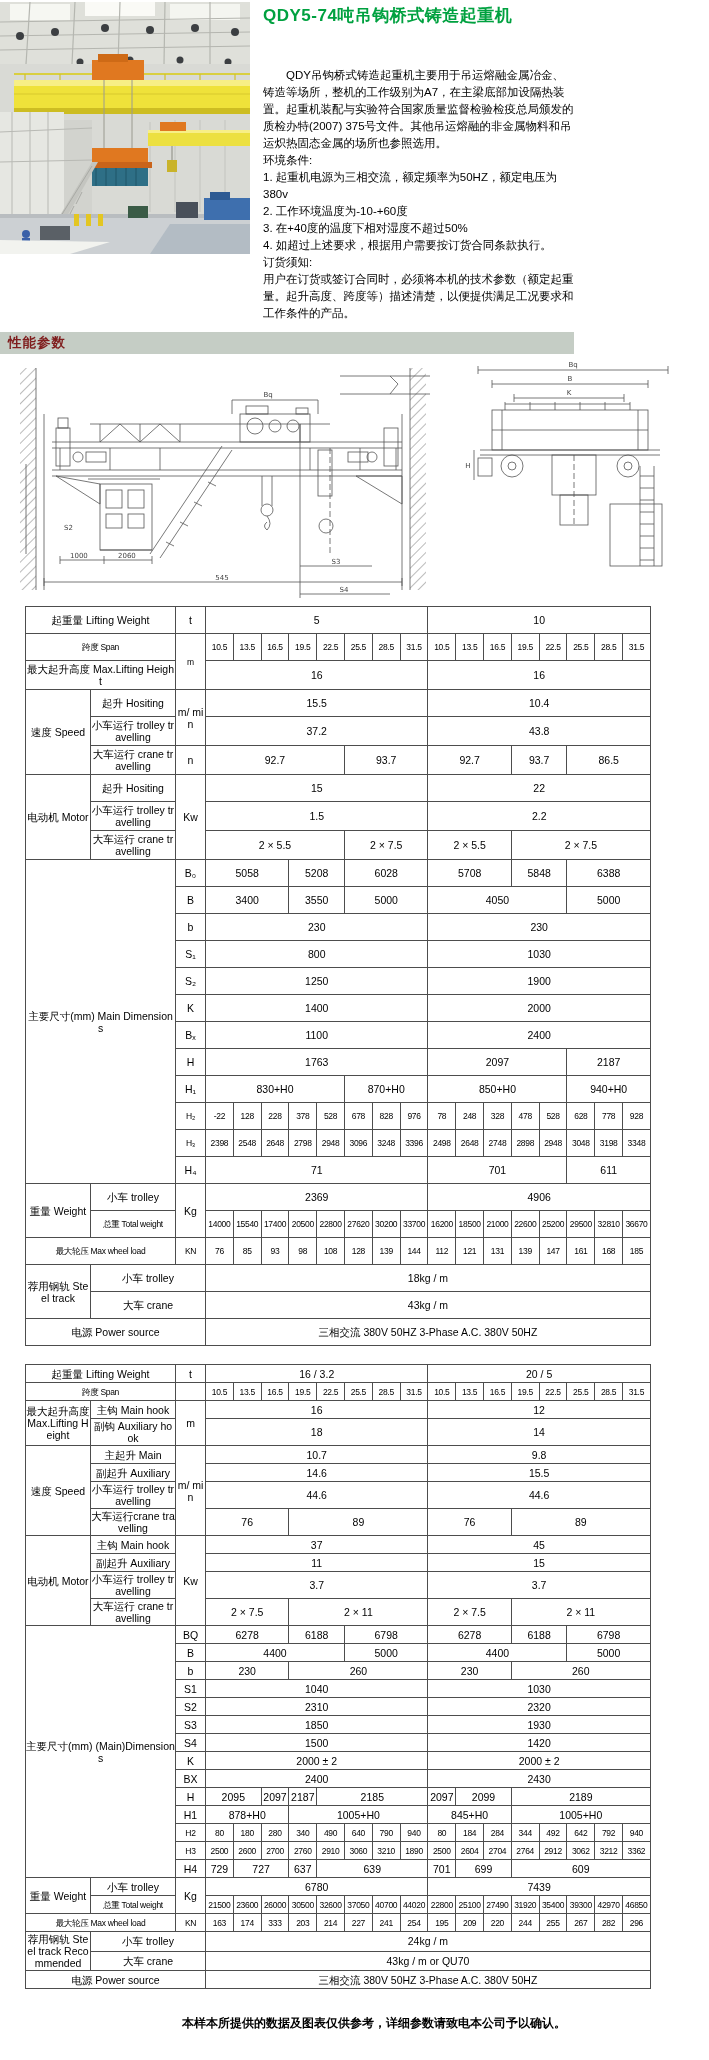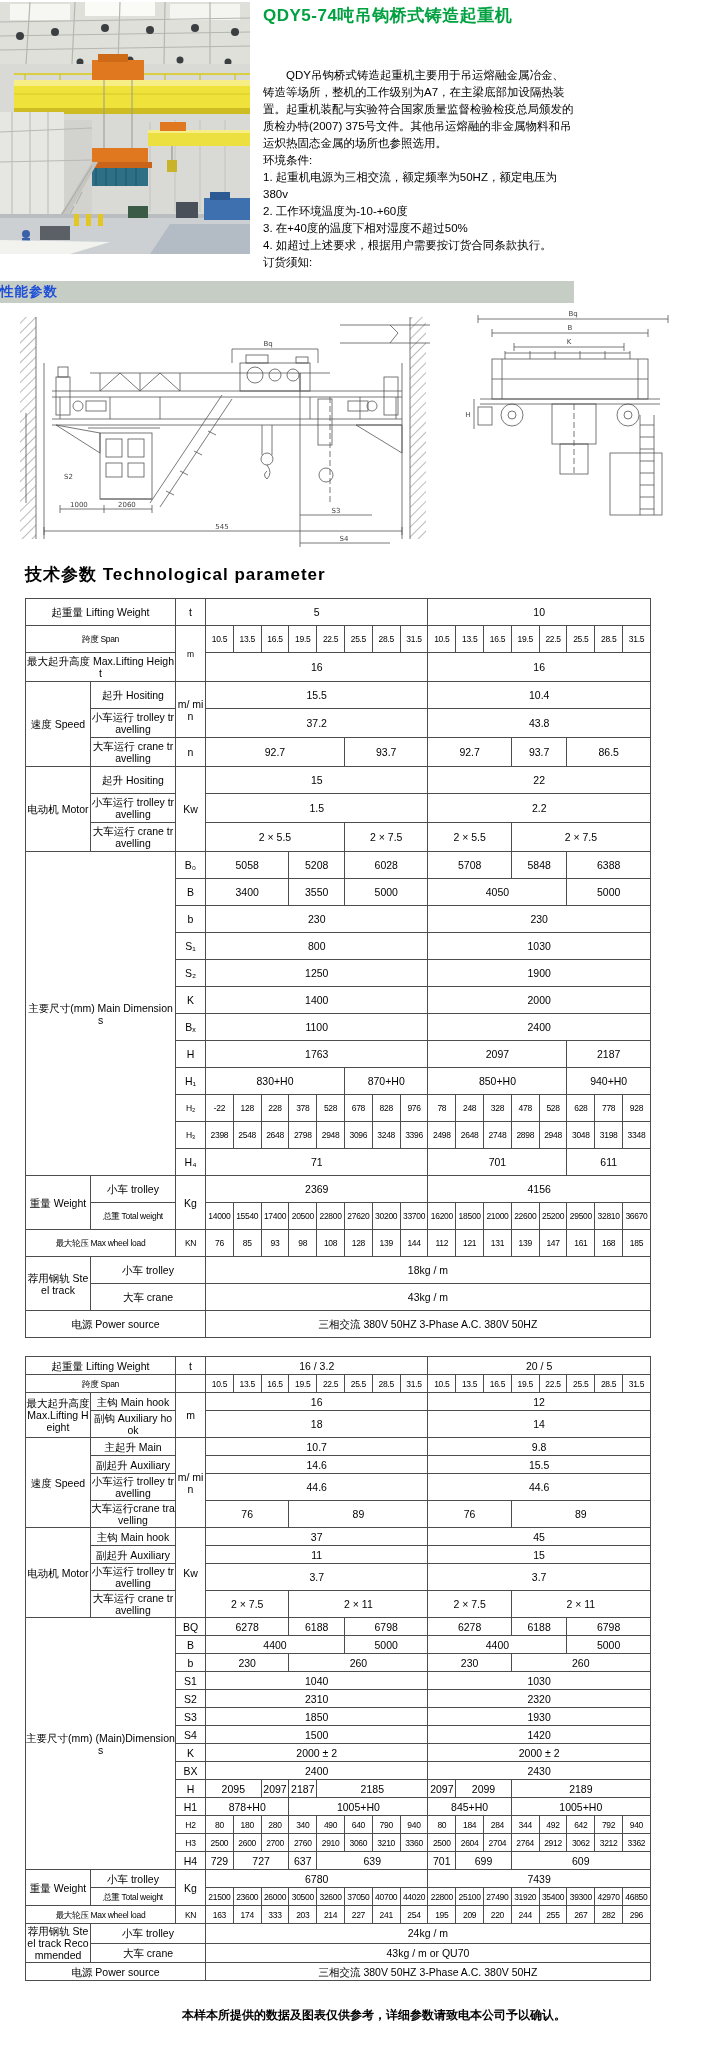"用户在订货或签订合同时，必须将本机的技术参数（额定起重量。起升高度、跨度等）描述" p { html: none -> <p>用户在订货或签订合同时，必须将本机的技术参数（额定起重量。起升高度、跨度等）描述清楚，以便提供满足工况要求和工作条件的产品。</p> }
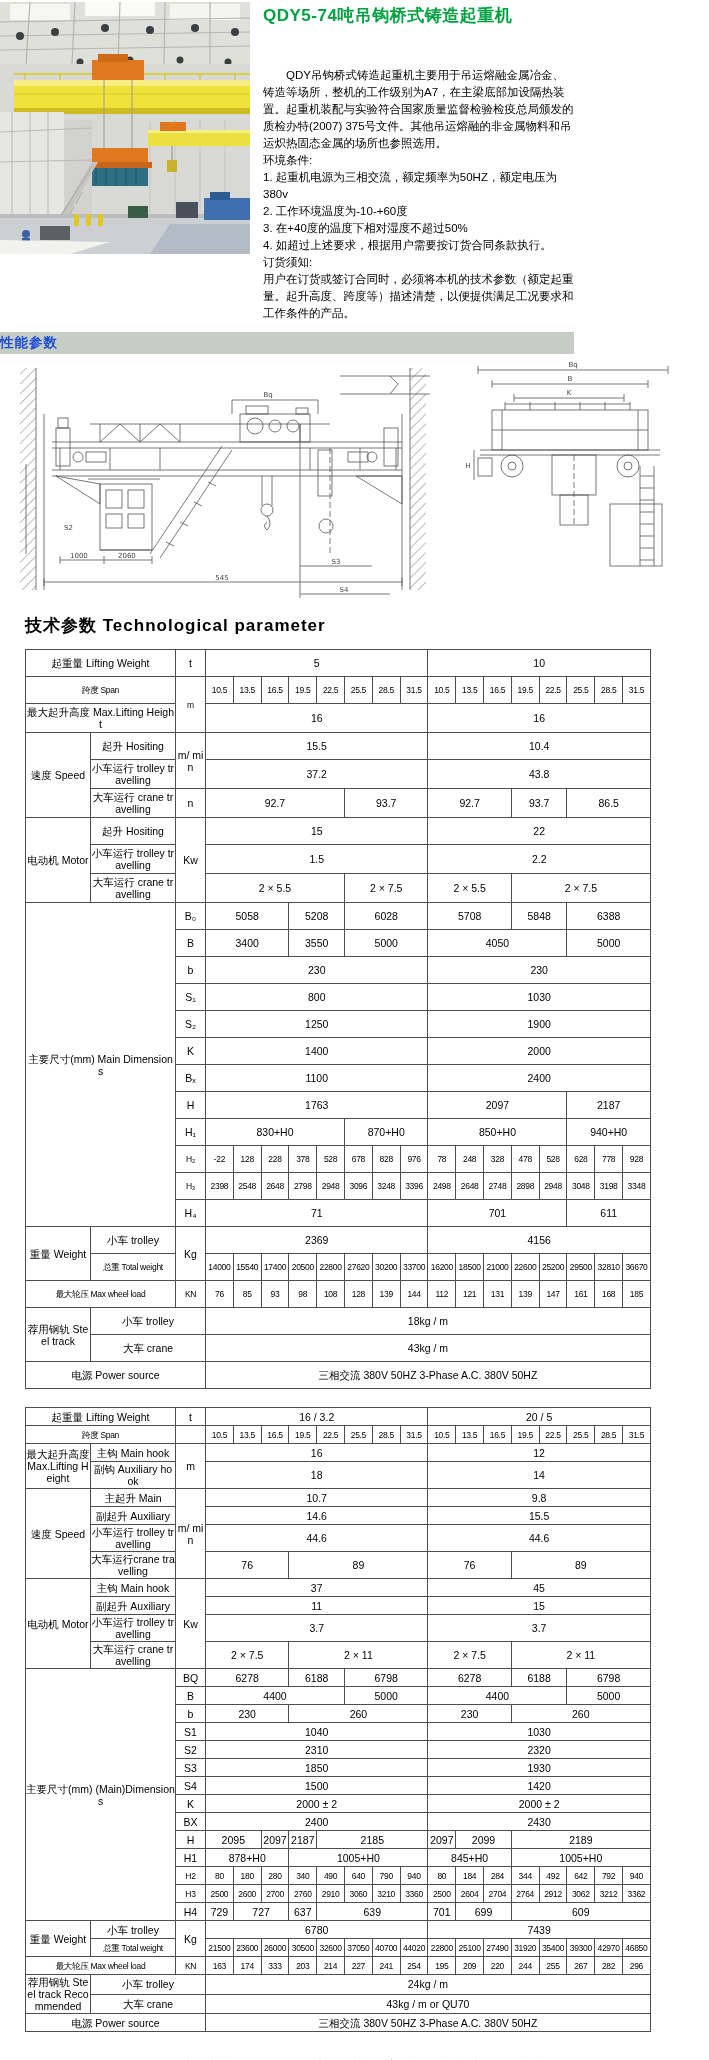"性能参数" .banner span { color: #1d4ed8 -> #7f1d1d; padding-left: none -> 8px }
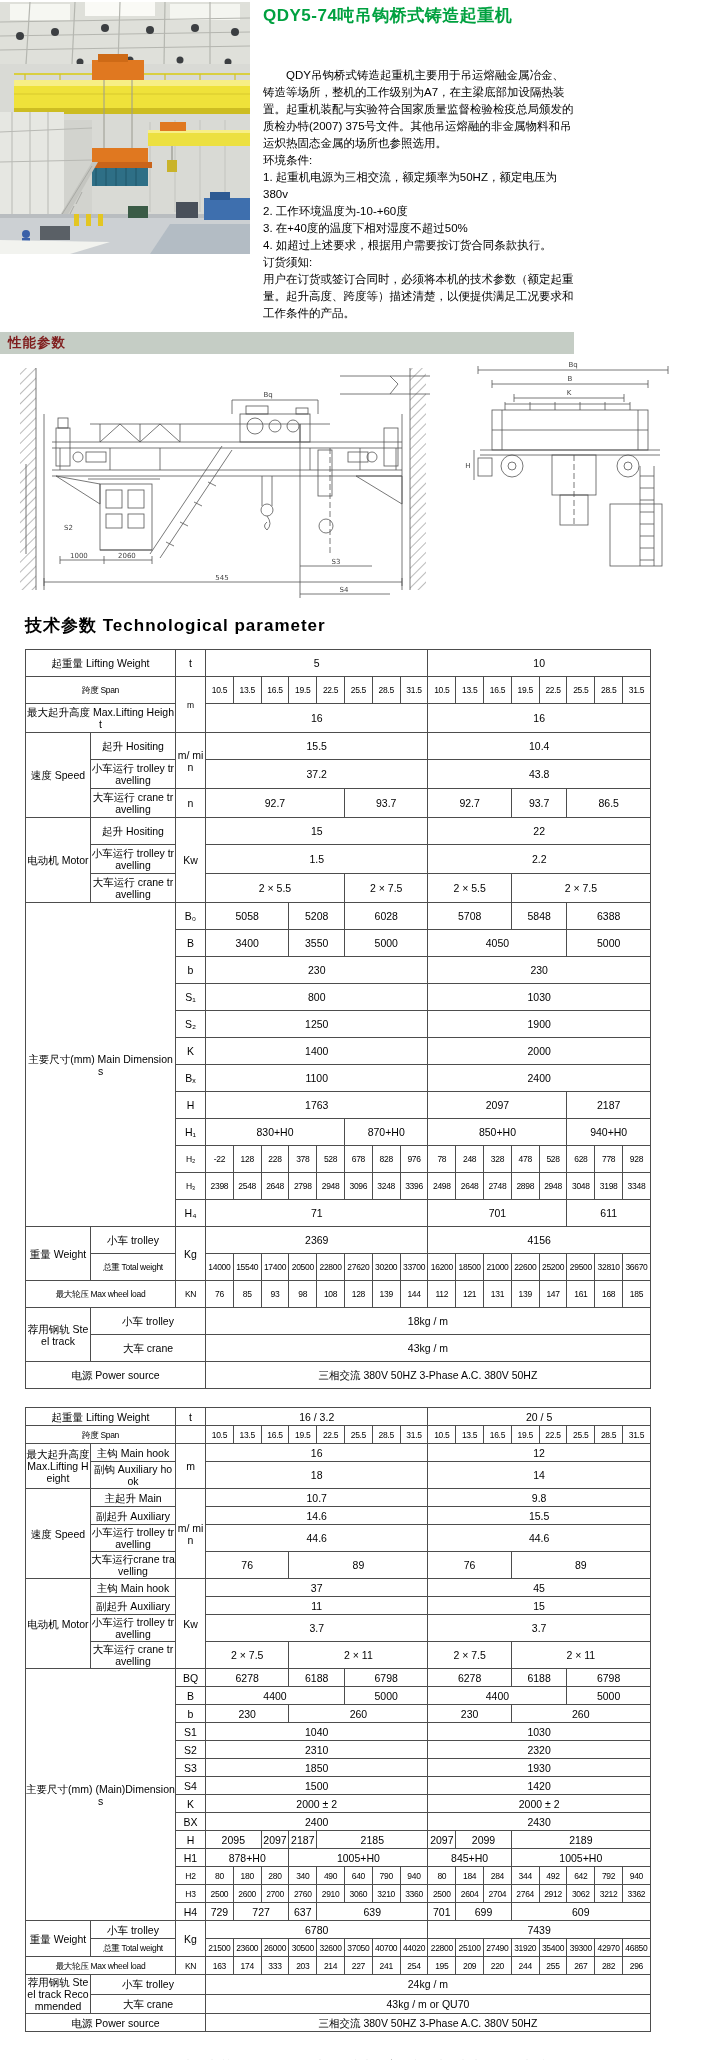"技术参数 Technological parameter" div.tech-heading { html: <div>技术参数 Technological parameter</div> -> none }
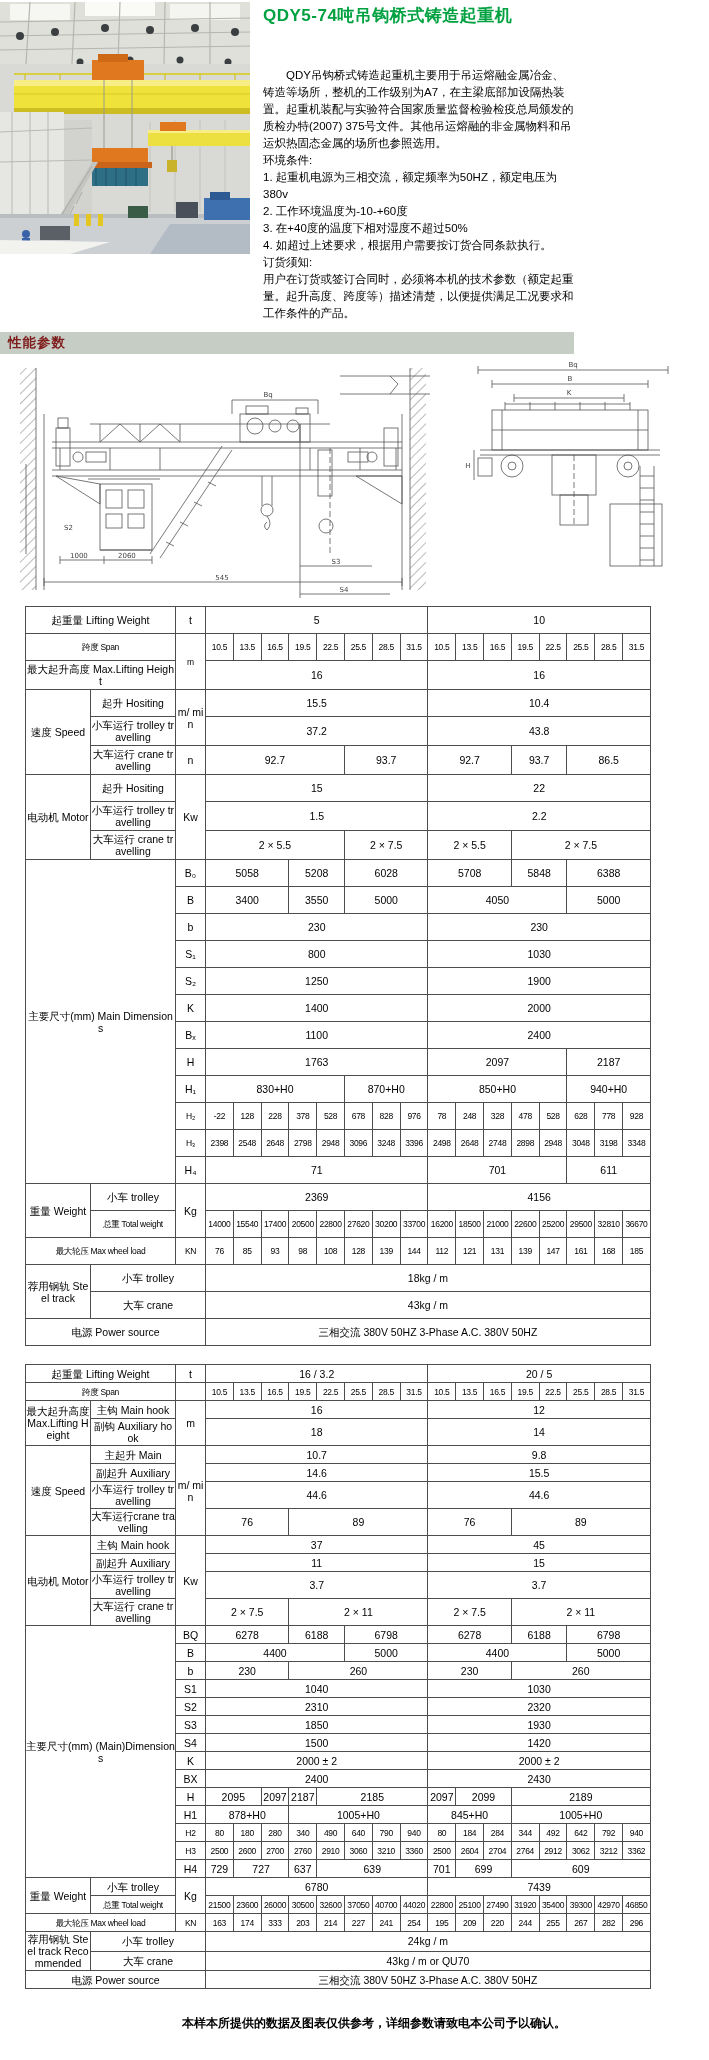"4156" td { text: 4156 -> 4906 }
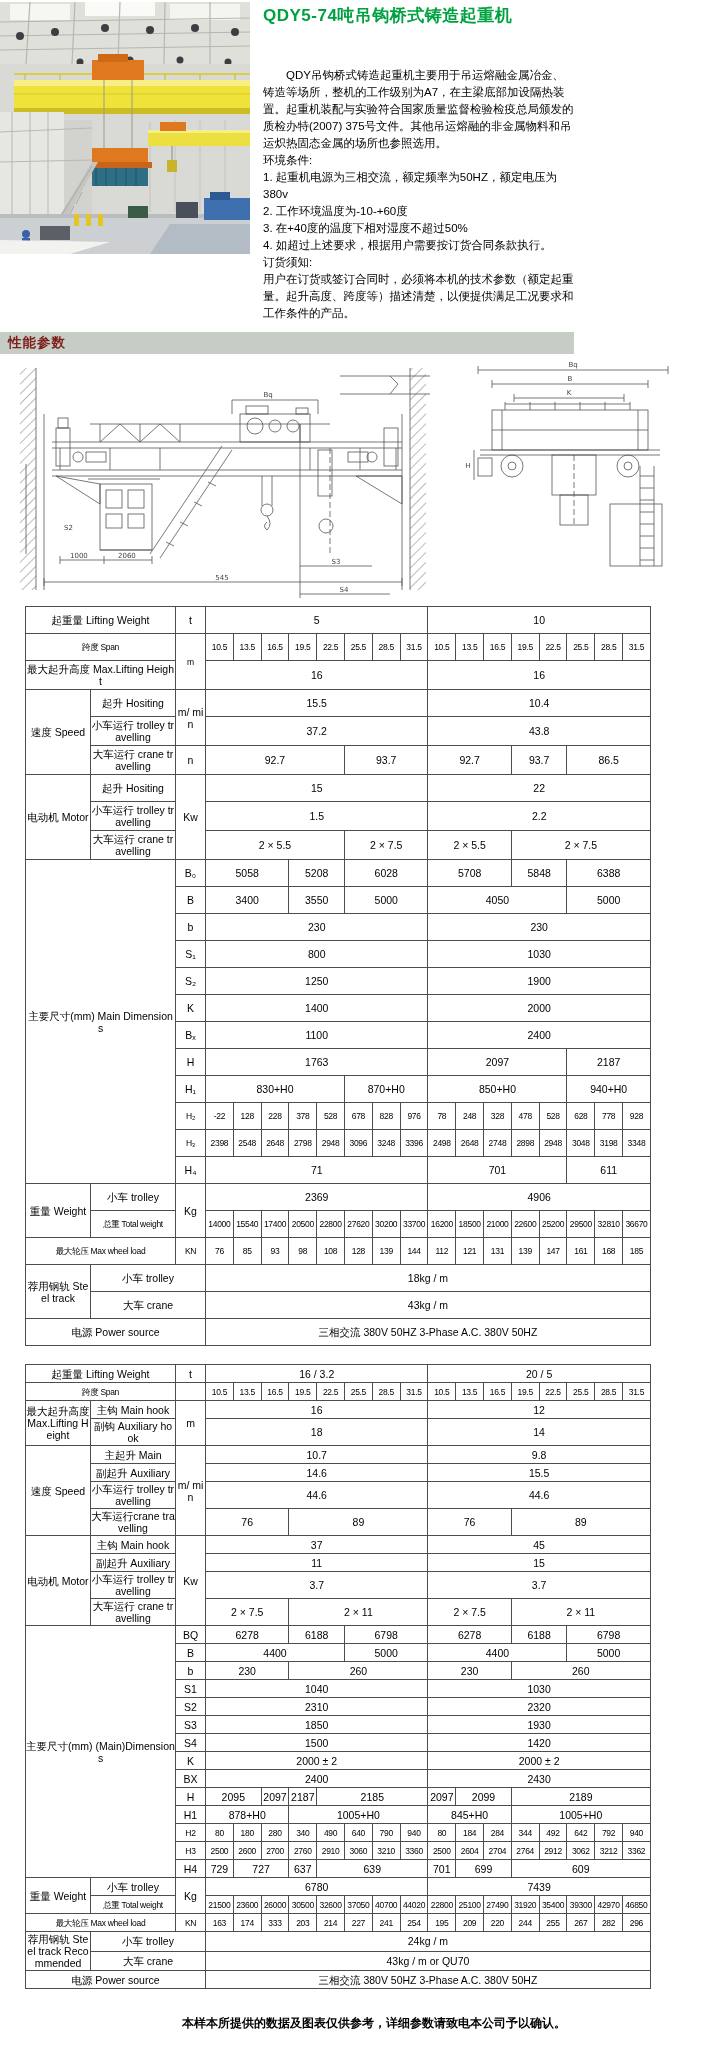"3360" td { text: 3360 -> 1890 }
